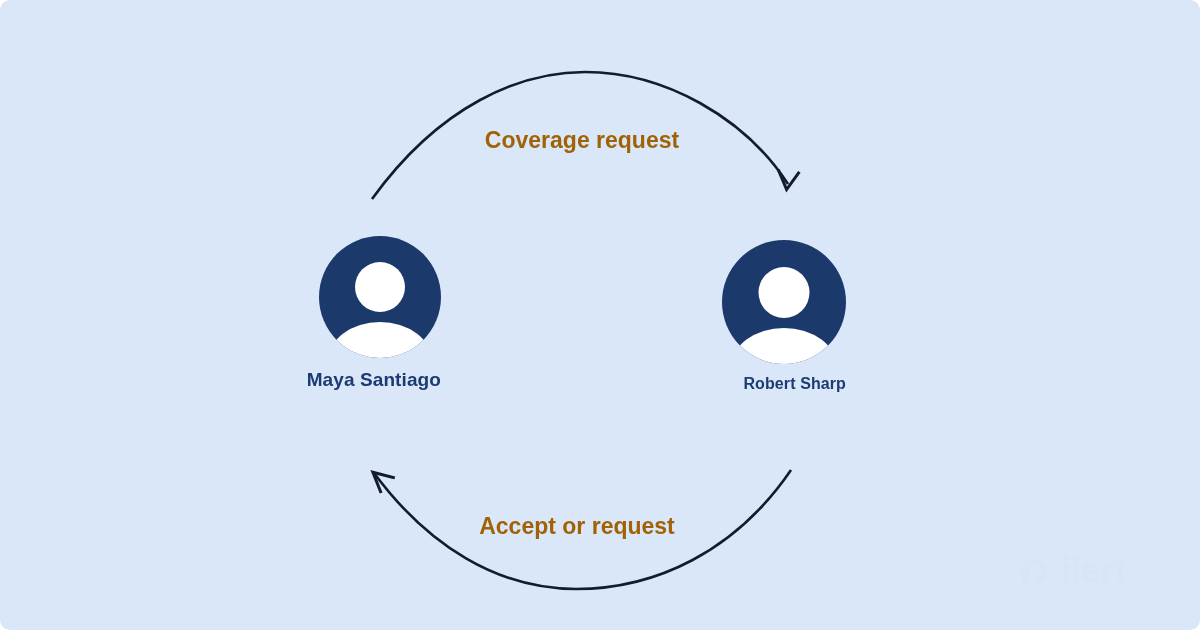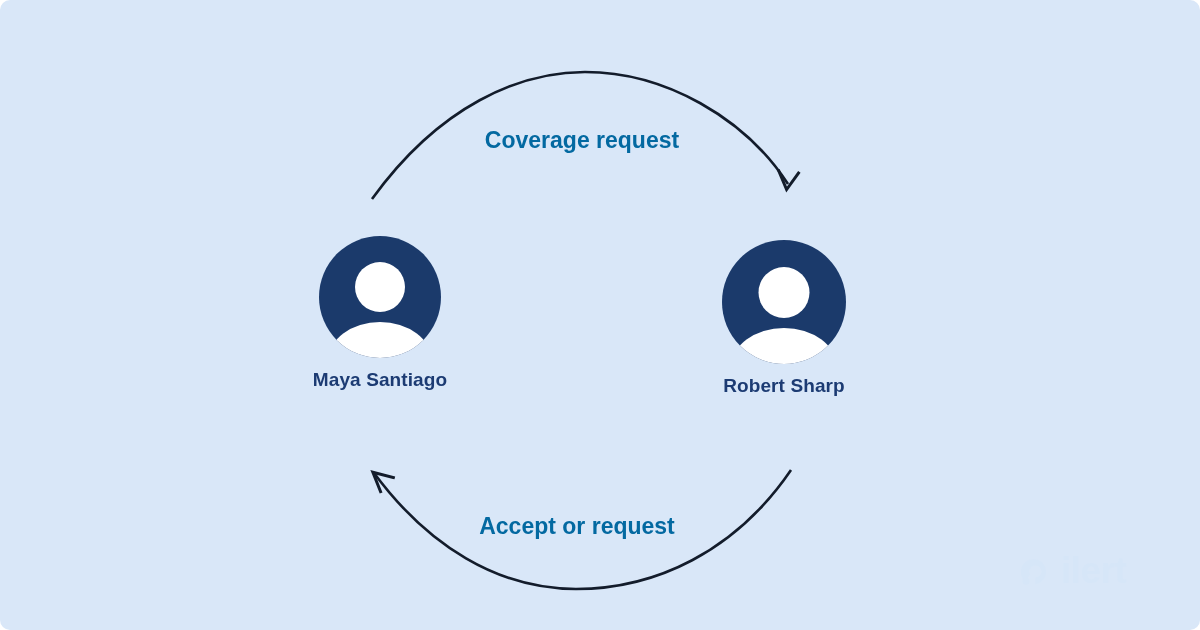"Coverage request" .edge-label { color: #0369a1 -> #a16207 }
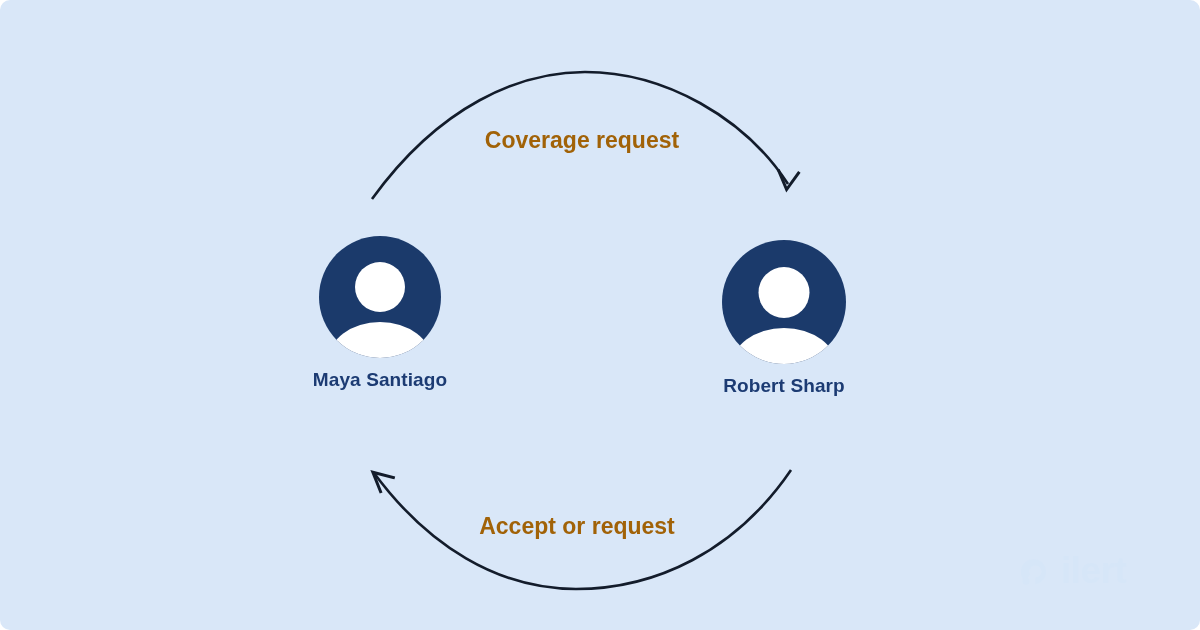"Maya Santiago" .node { align-items: center -> flex-end }
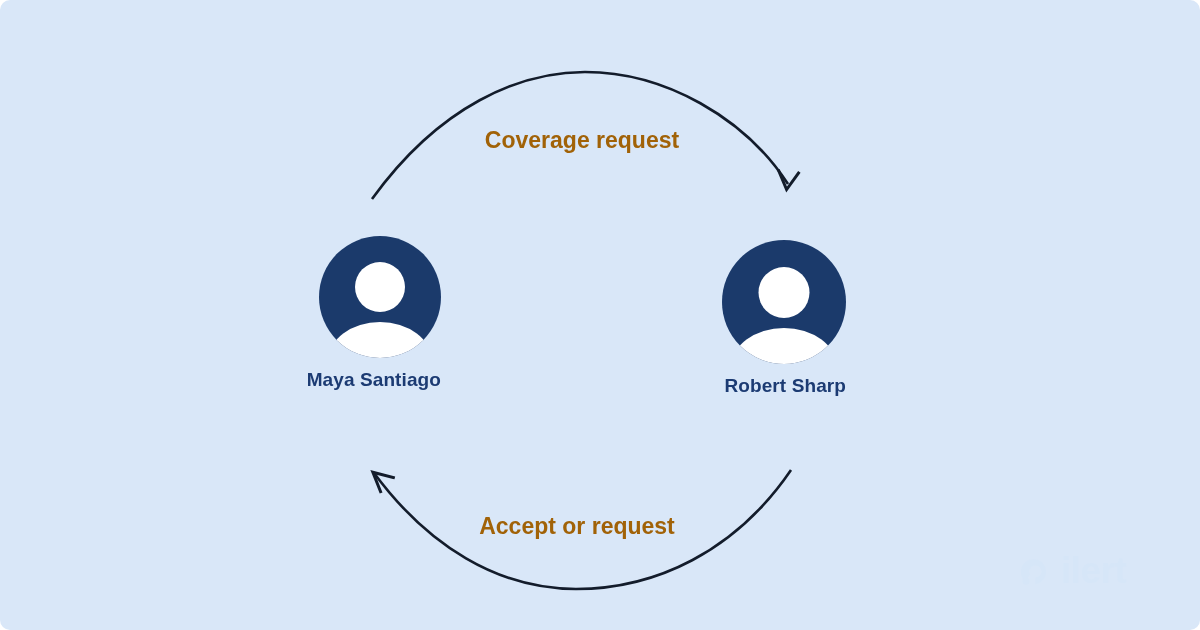"Robert Sharp" div.node-label { font-size: 19px -> 16px }
